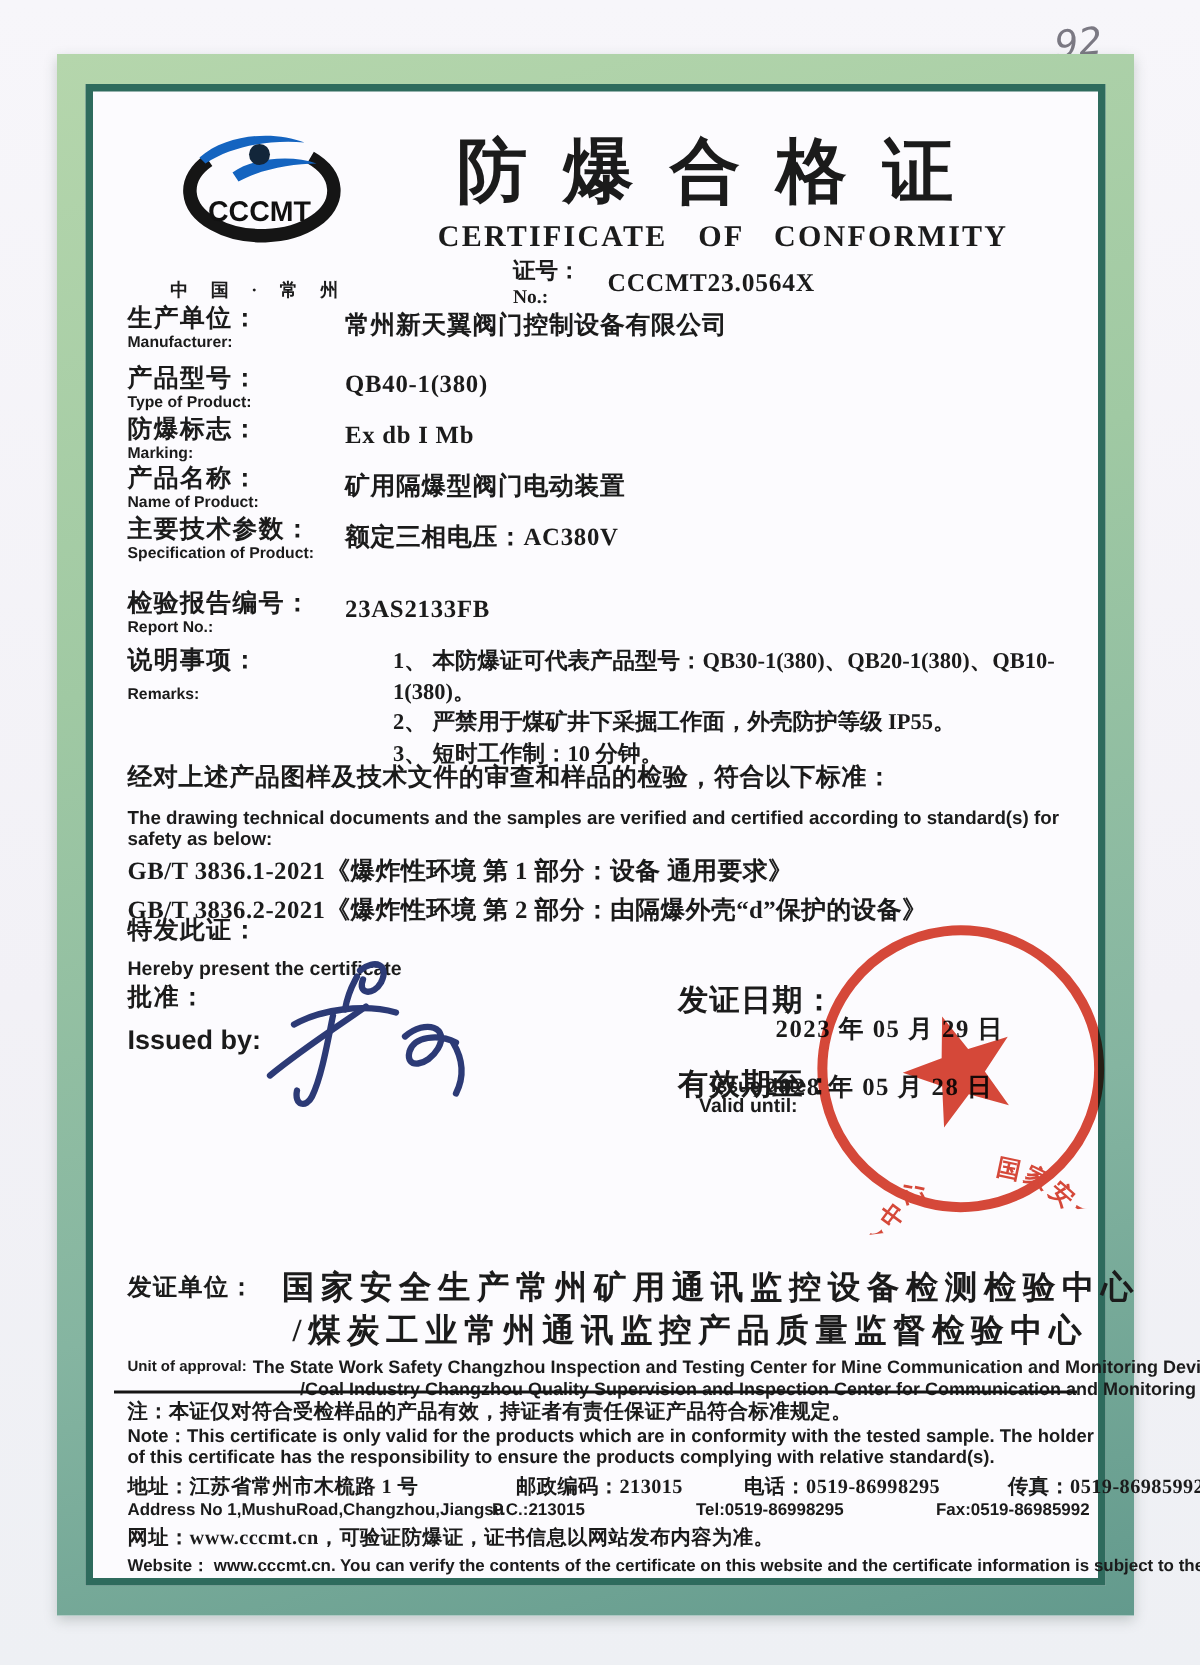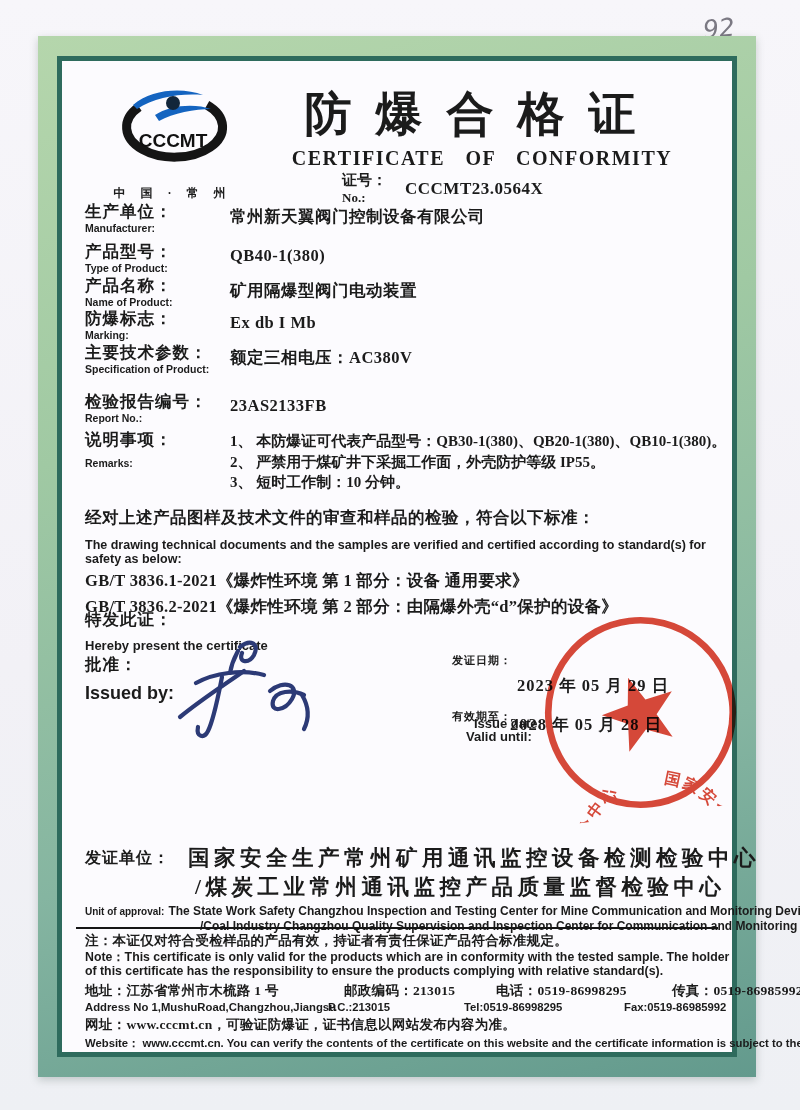"产品名称：" div.field-row { order: before "防爆标志：" -> after "防爆标志：" }
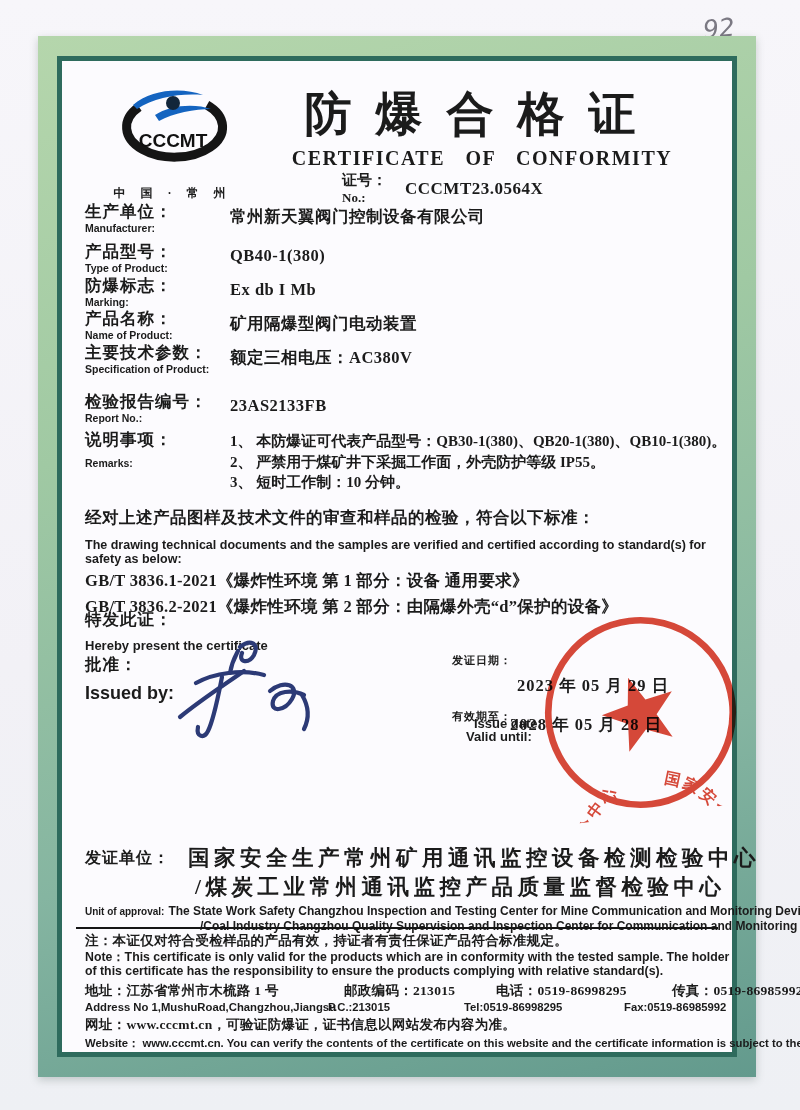"说明事项：" .remarks { gap: none -> 32px }
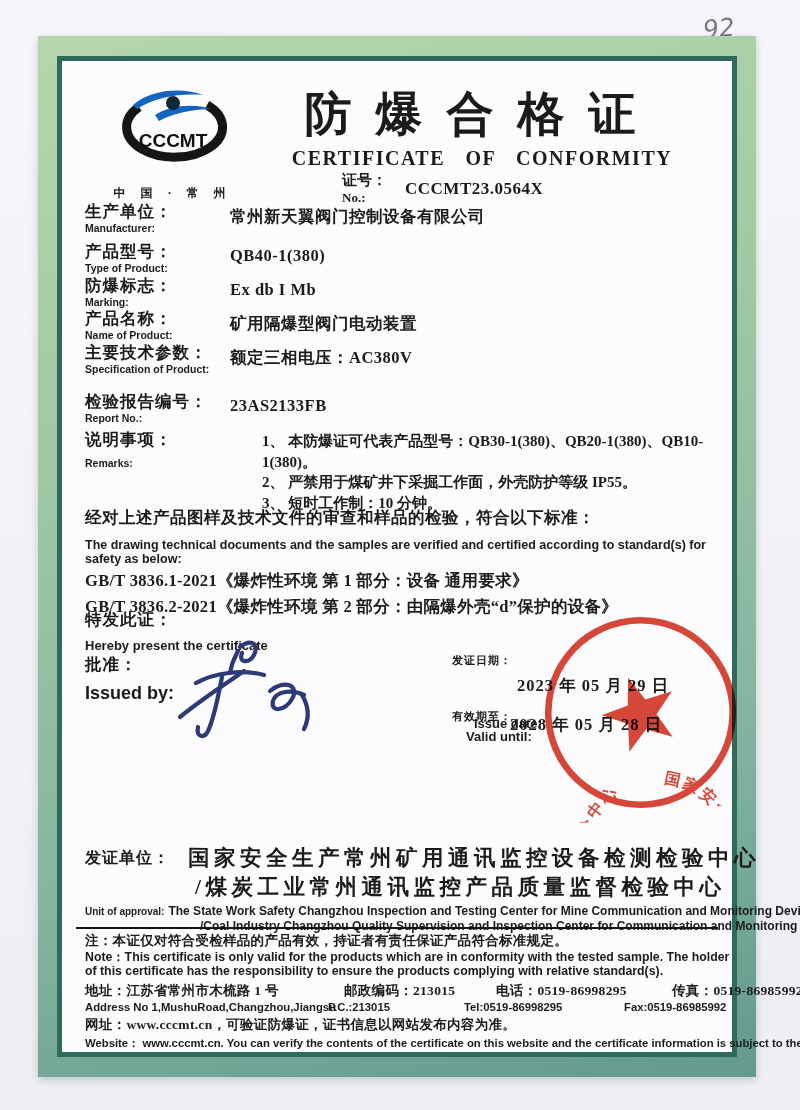"发证日期：" .date-lbl-cn { font-size: 11px -> 20px }
